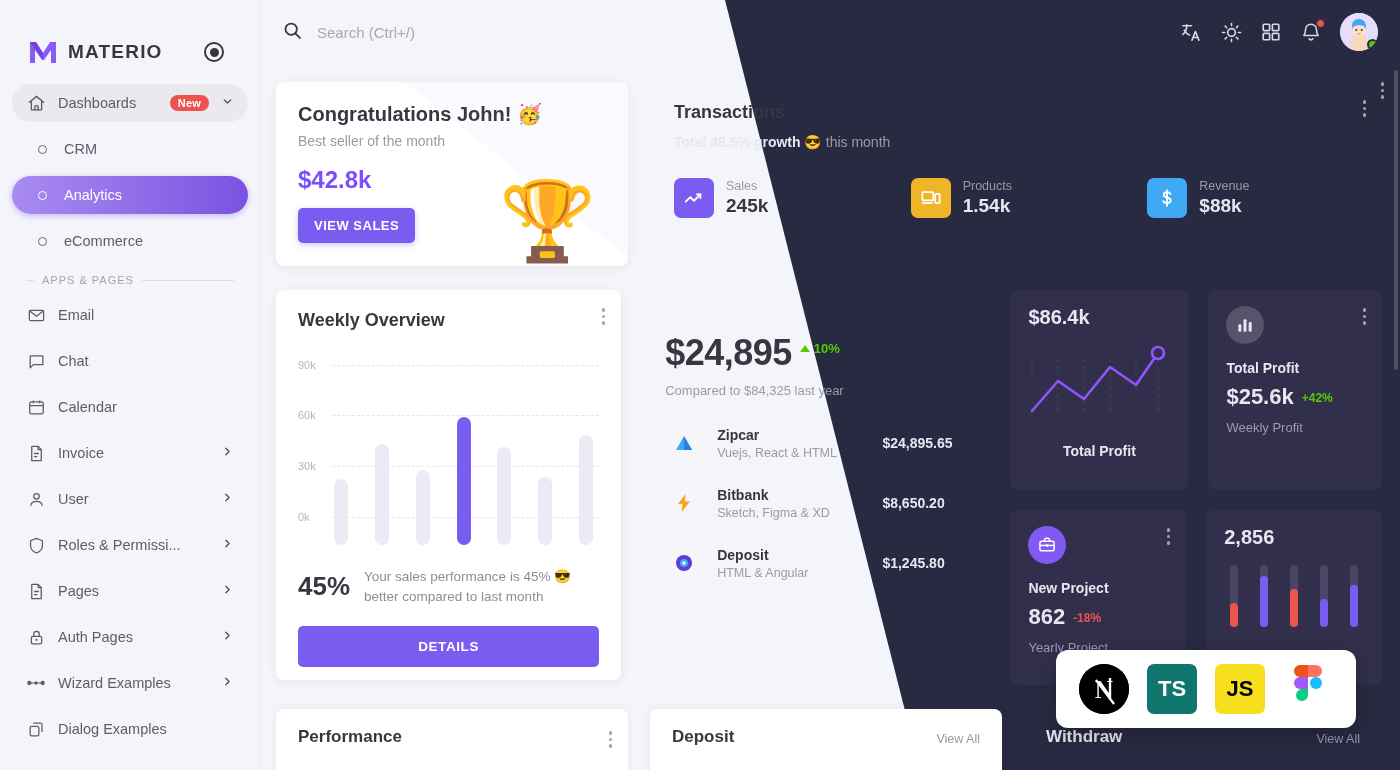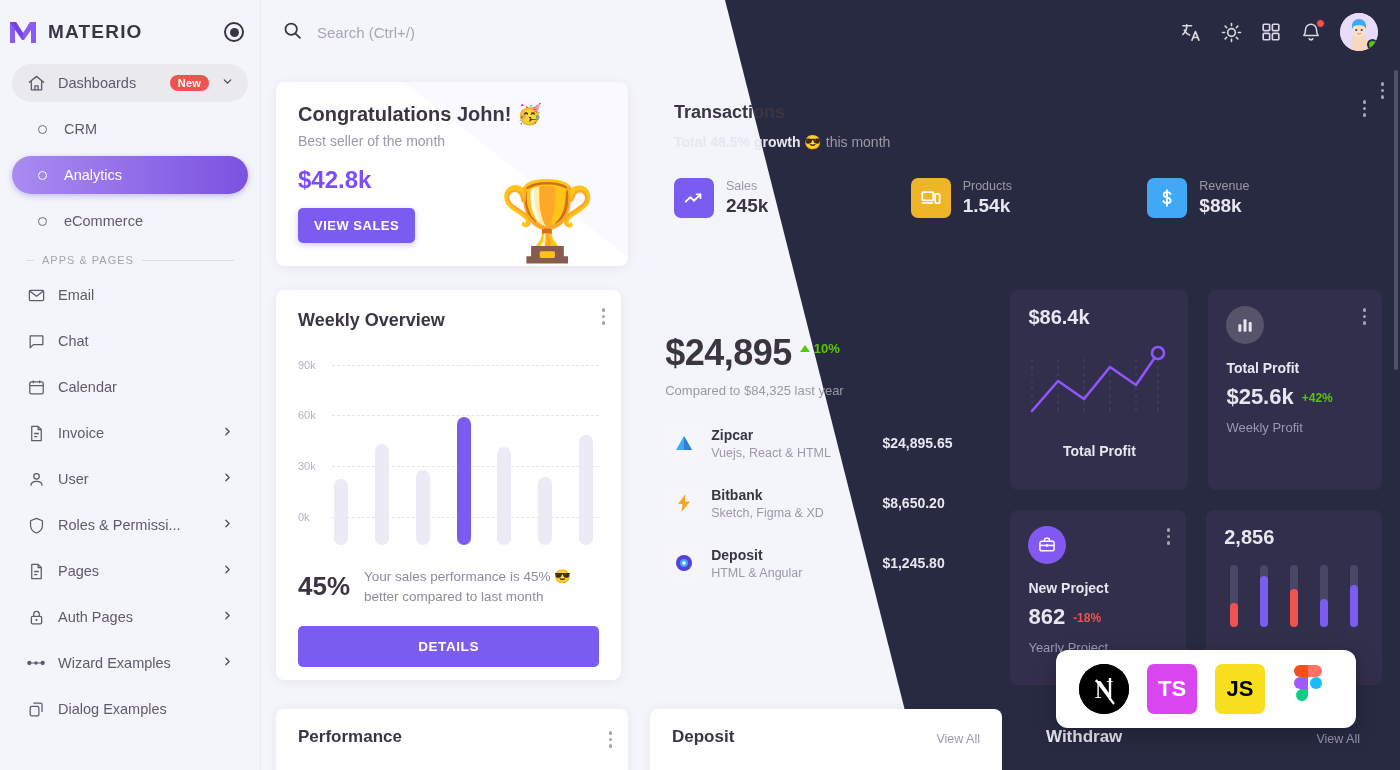"MATERIO" .brand { margin-top: none -> 20px; padding: 0 8px -> 0 28px }
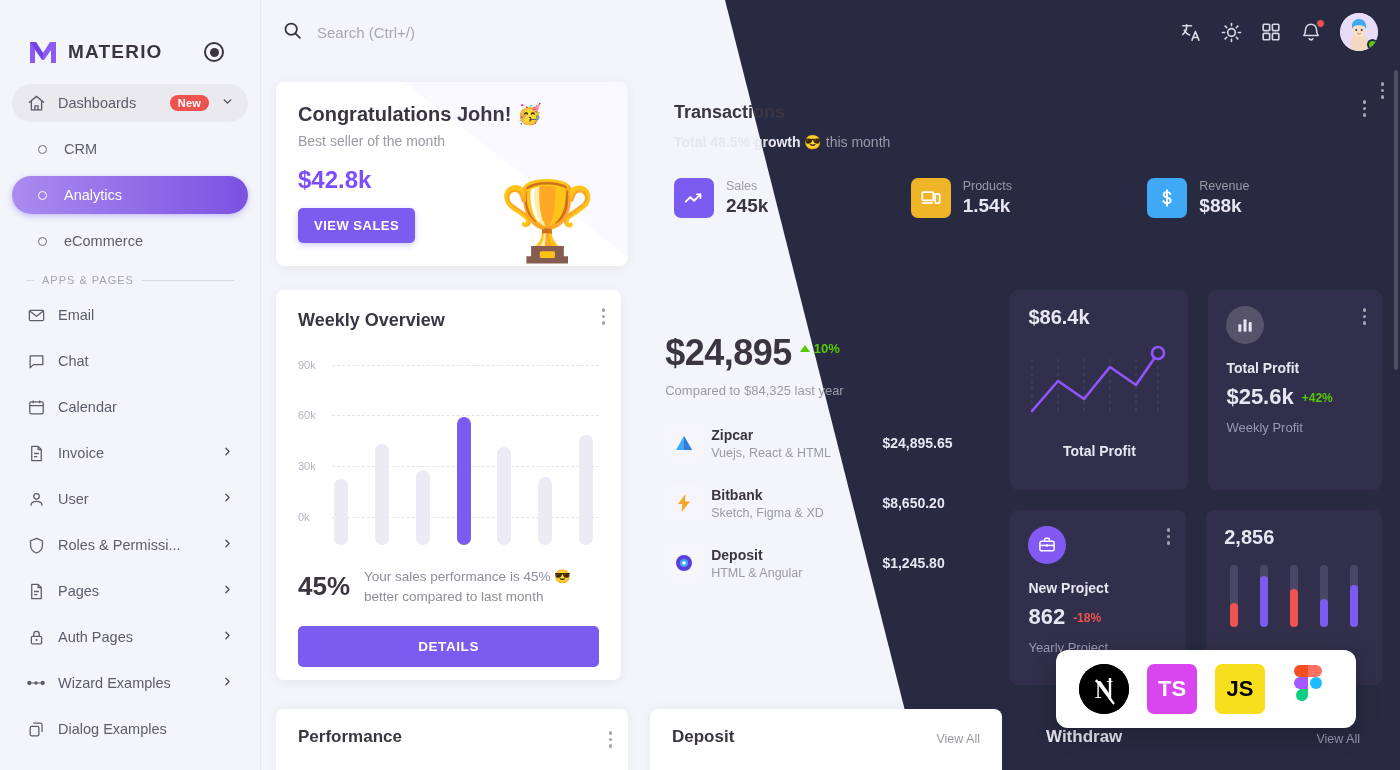"Zipcar" .earn-item { gap: 8px -> 14px }
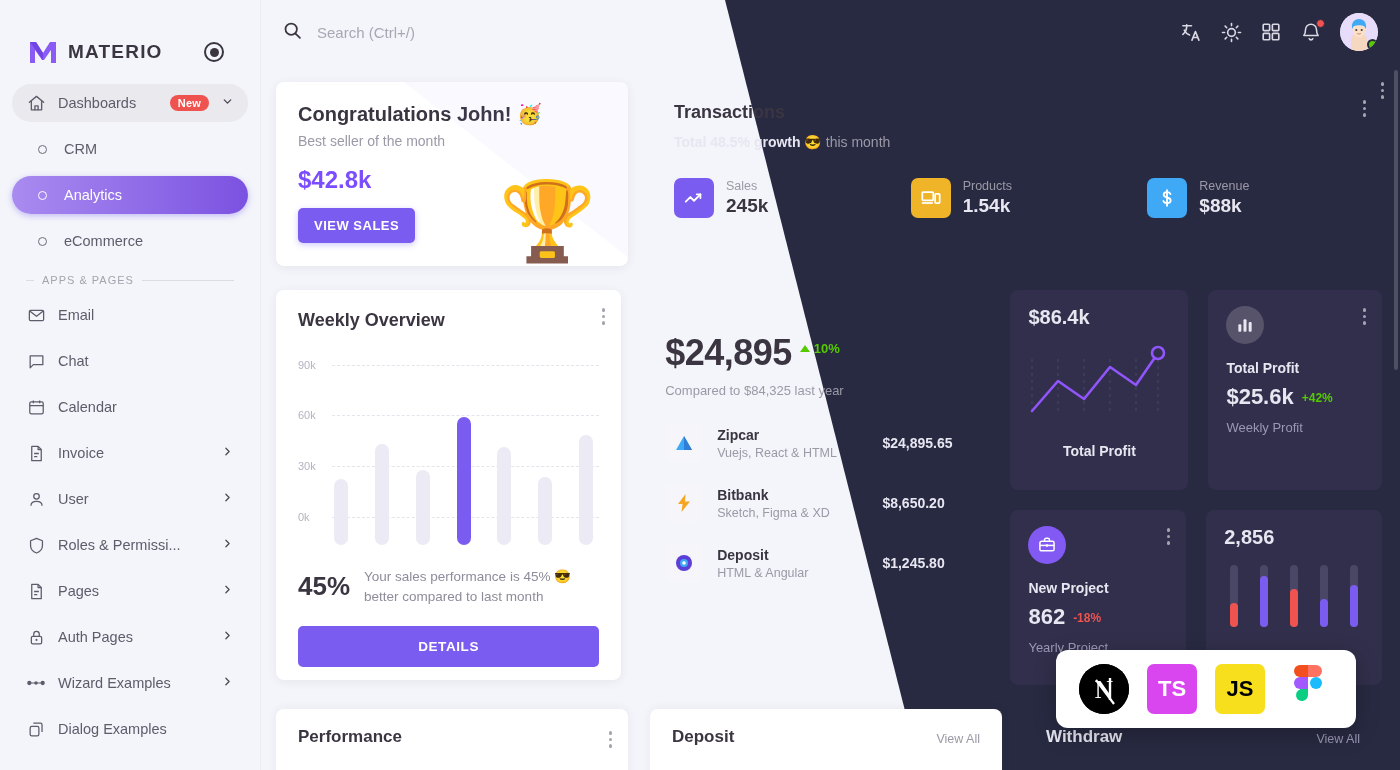"TS" span.tech { background: #d946ef -> #0f766e }
